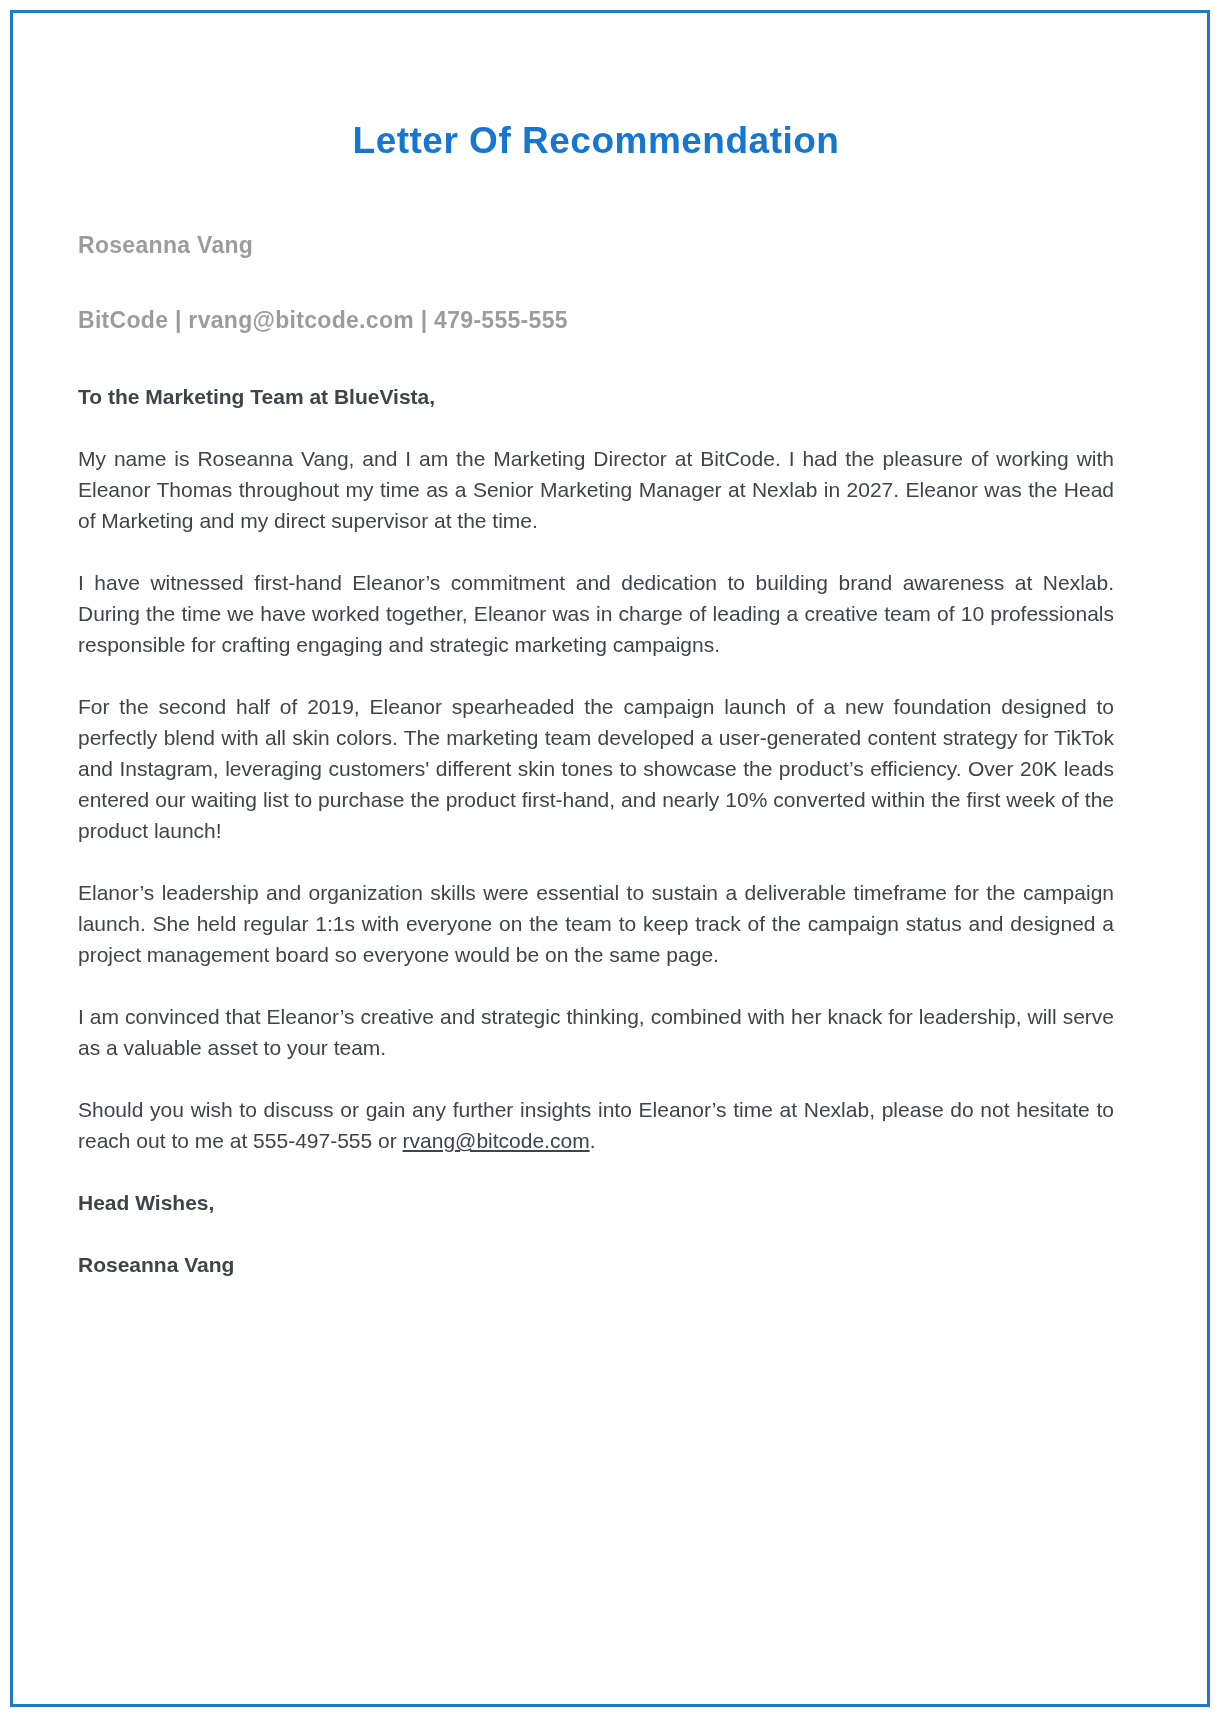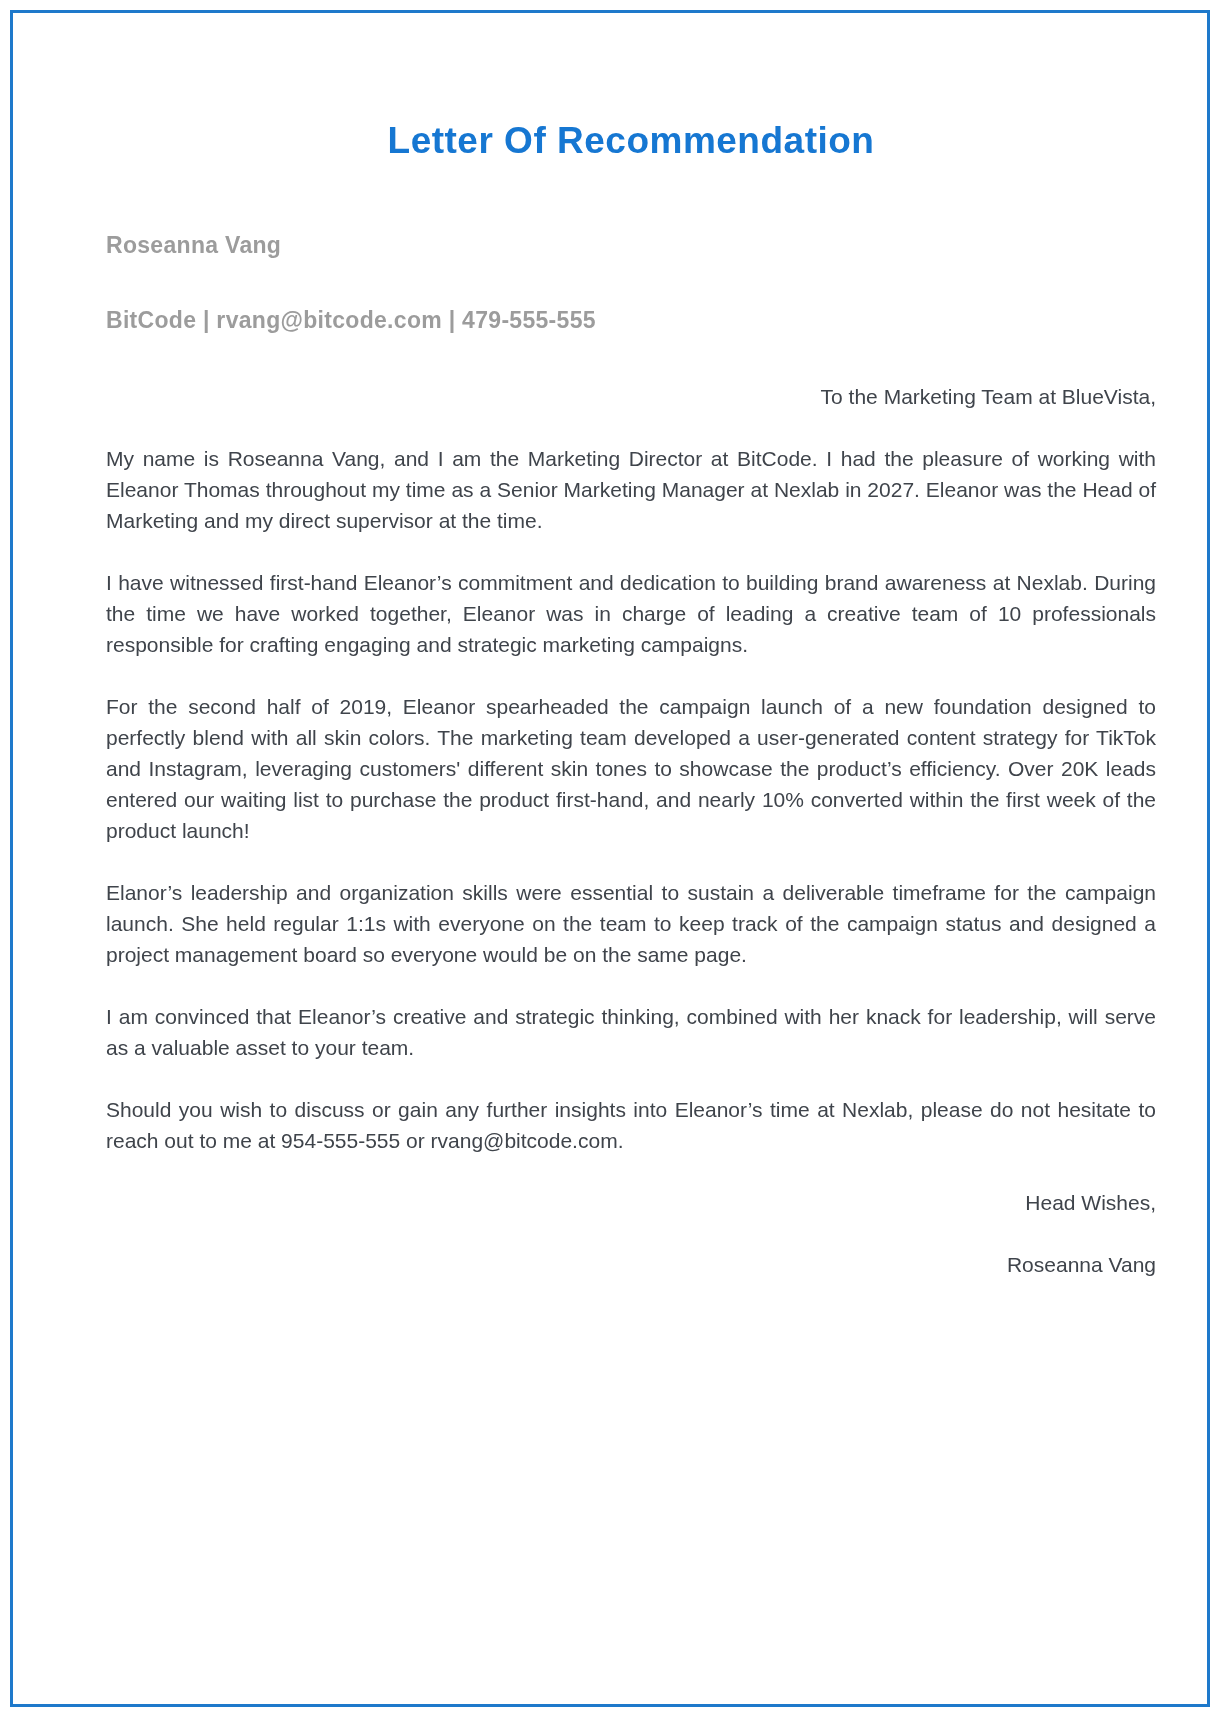"Letter Of Recommendation" .content { margin-left: 28px -> none; padding: 0 64px 0 78px -> 0 106px 0 78px }
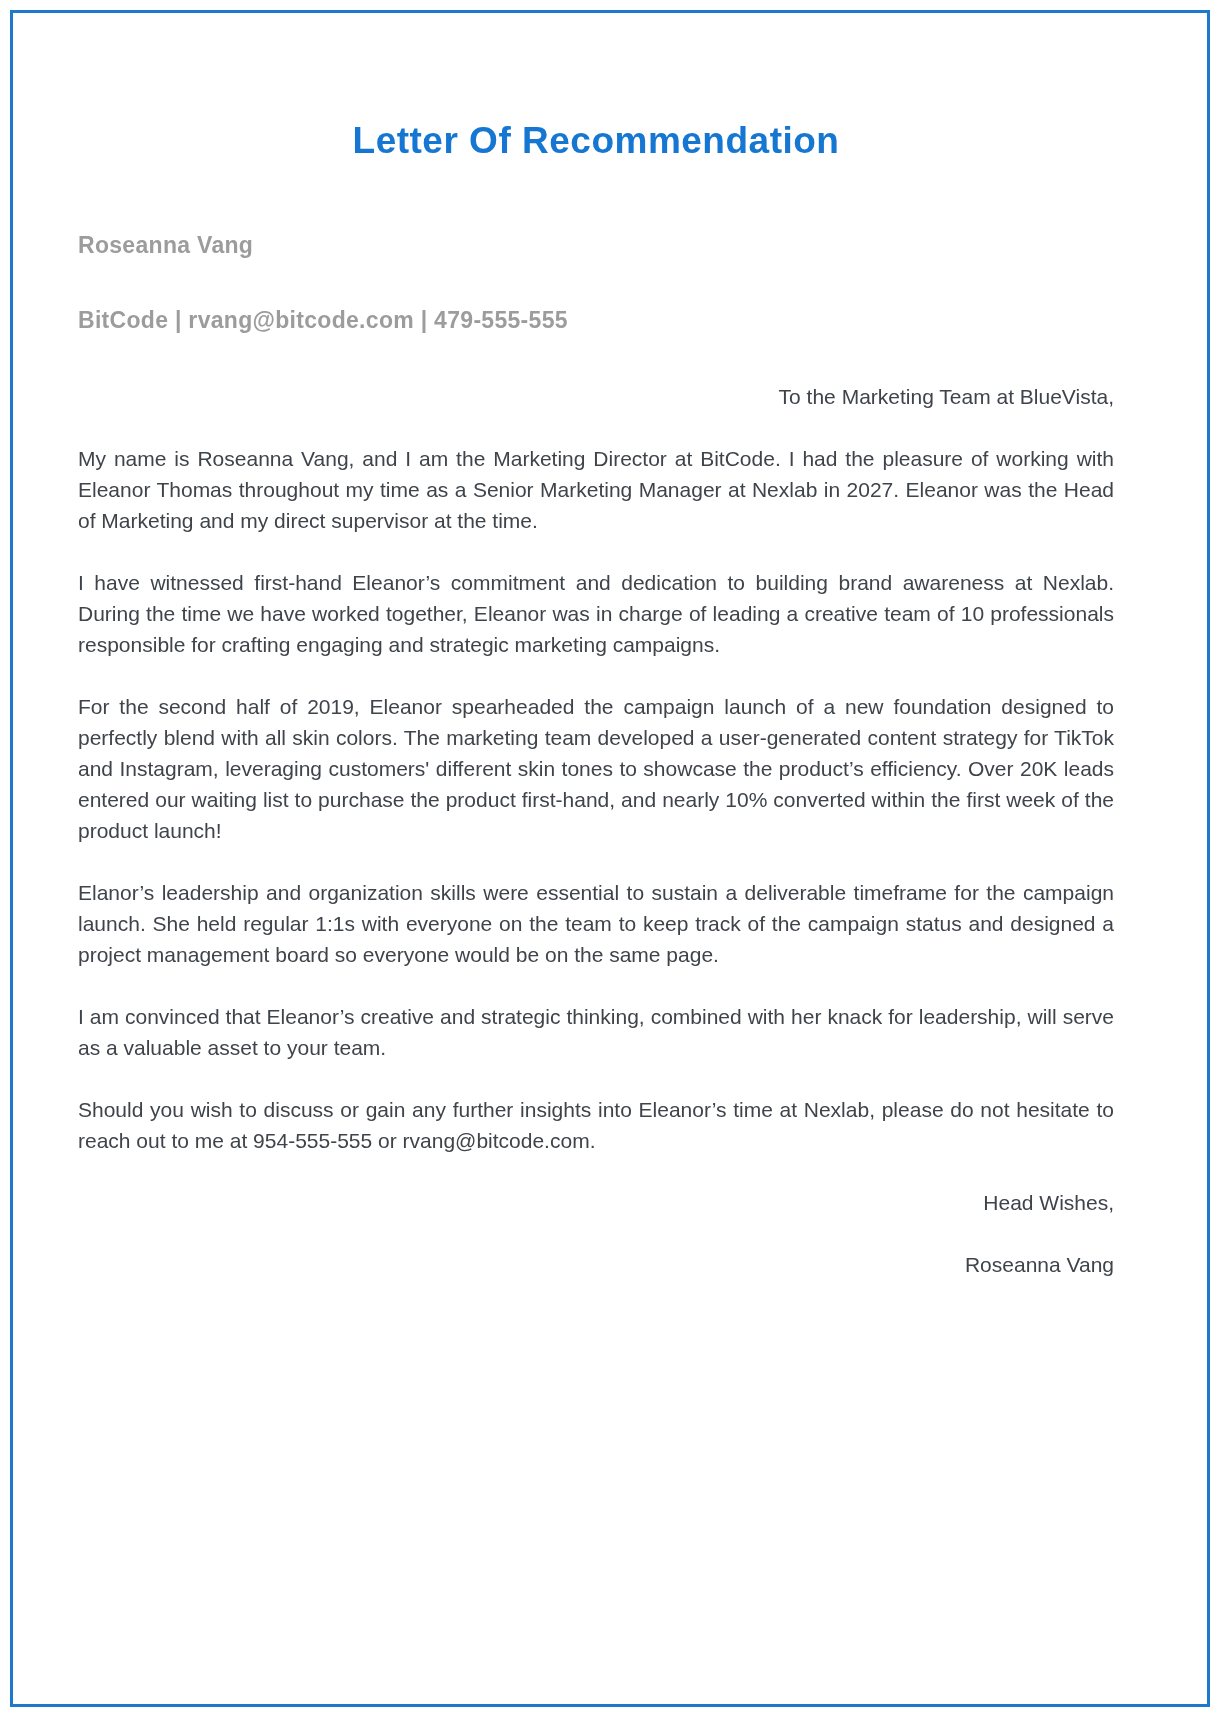"To the Marketing Team at" .letter-body p.no-justify { font-weight: none -> bold; text-align: right -> left }
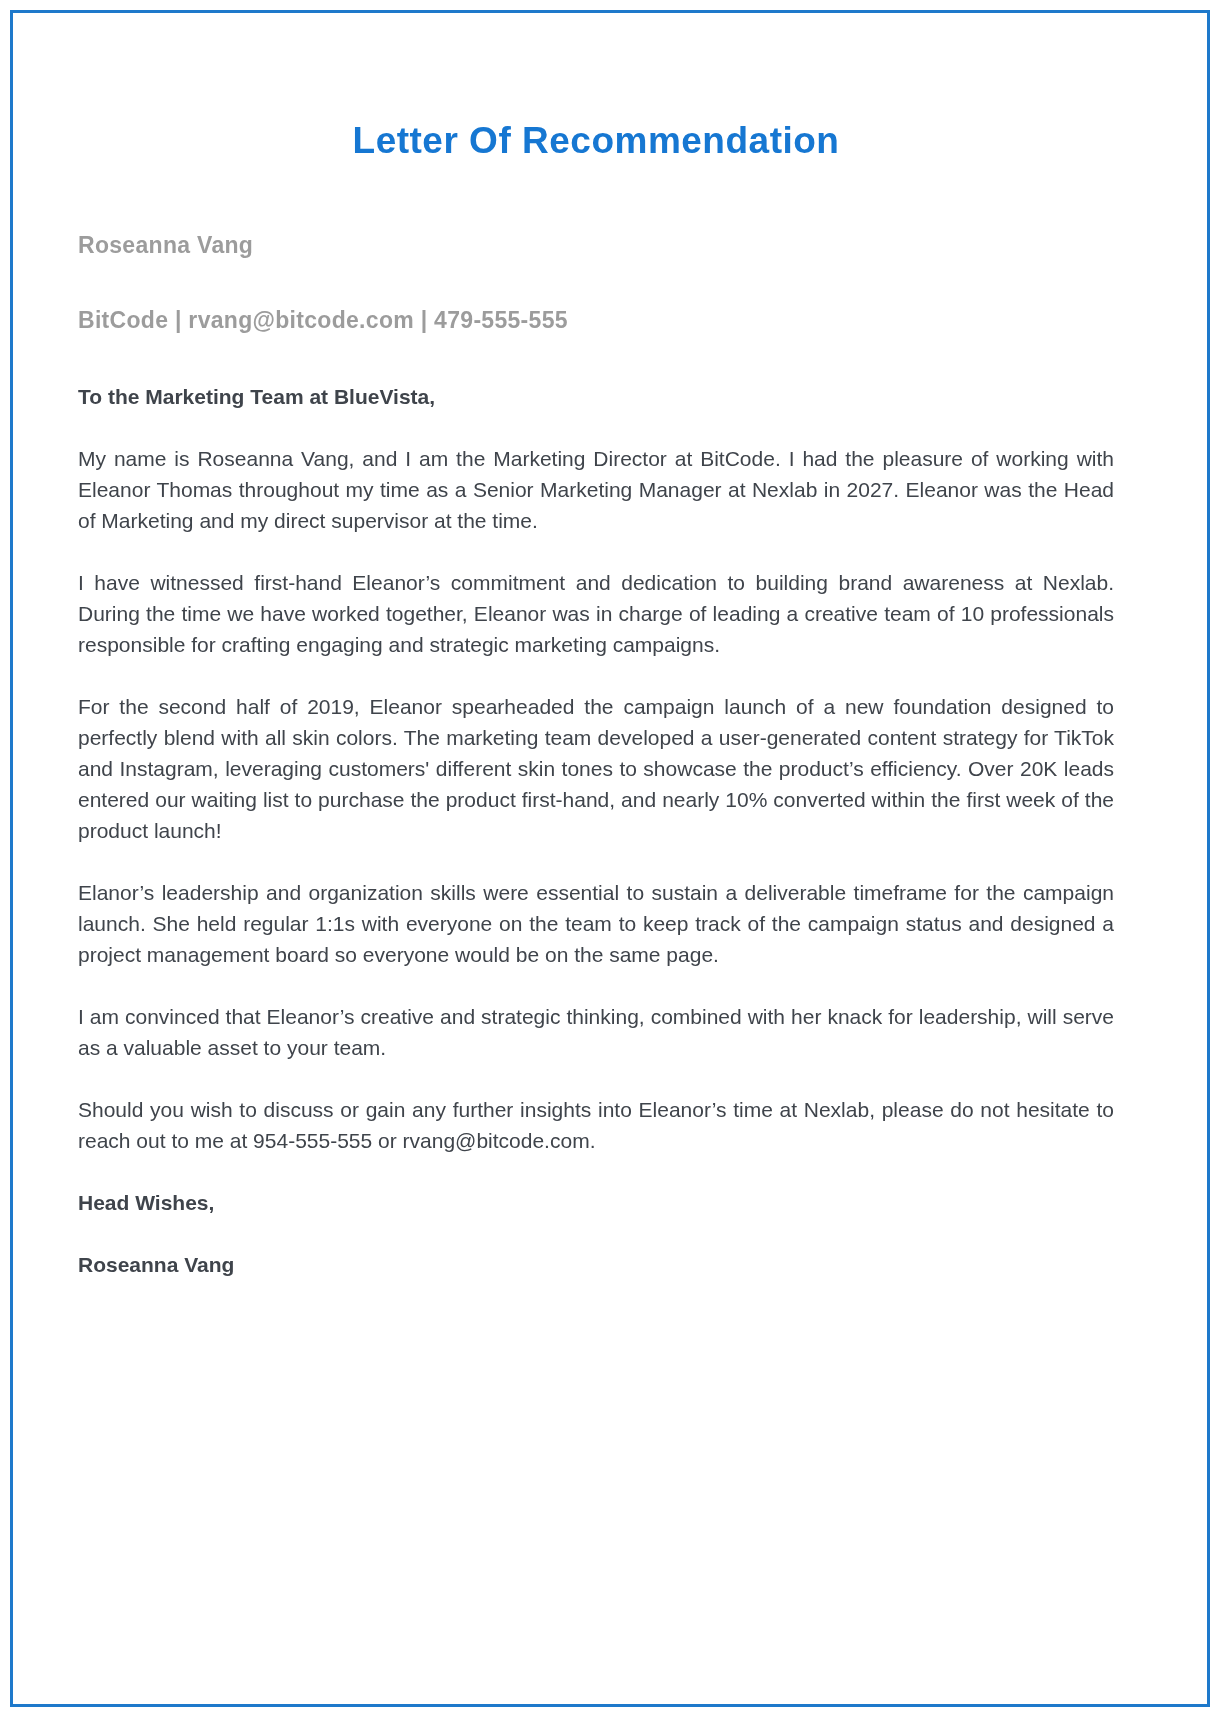"Should you wish to discuss" span { text: 954-555-555 -> 555-497-555 }
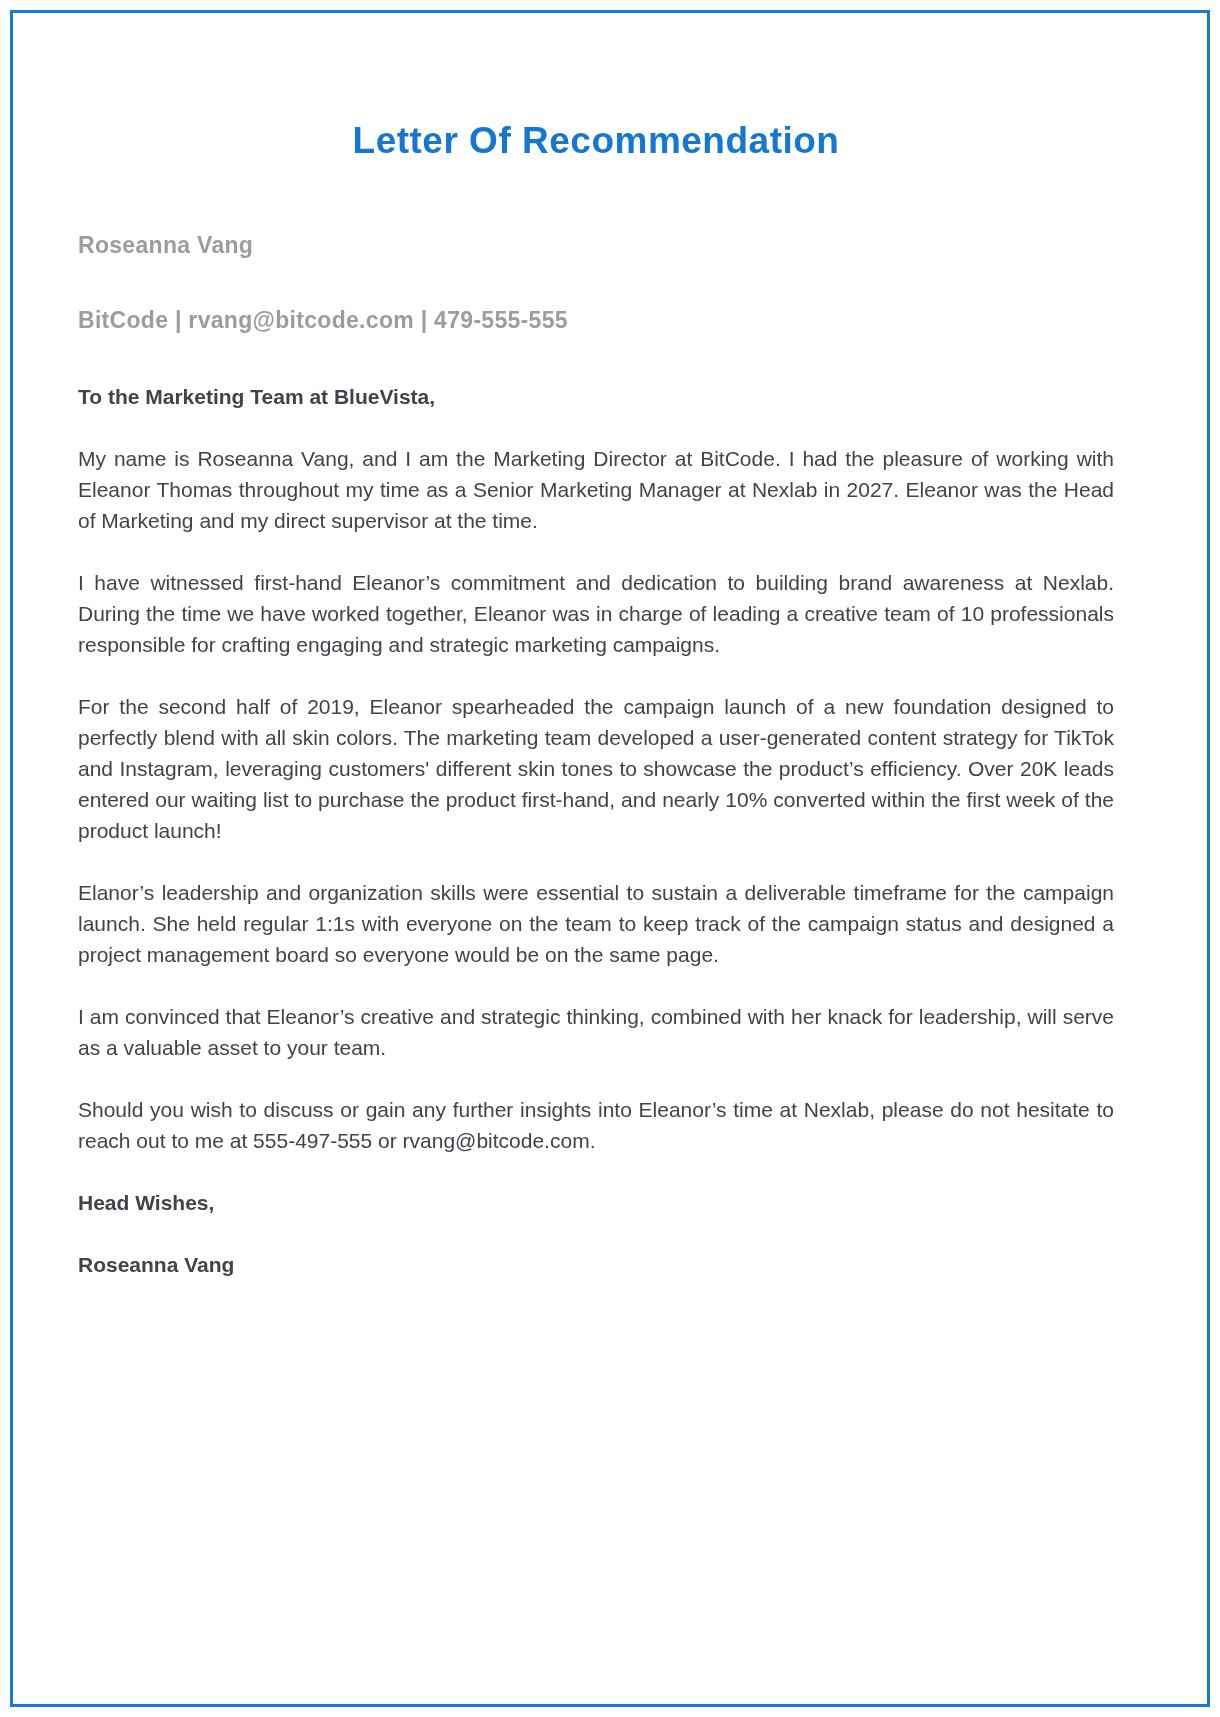"rvang@bitcode.com" .email-link { text-decoration: none -> underline }
